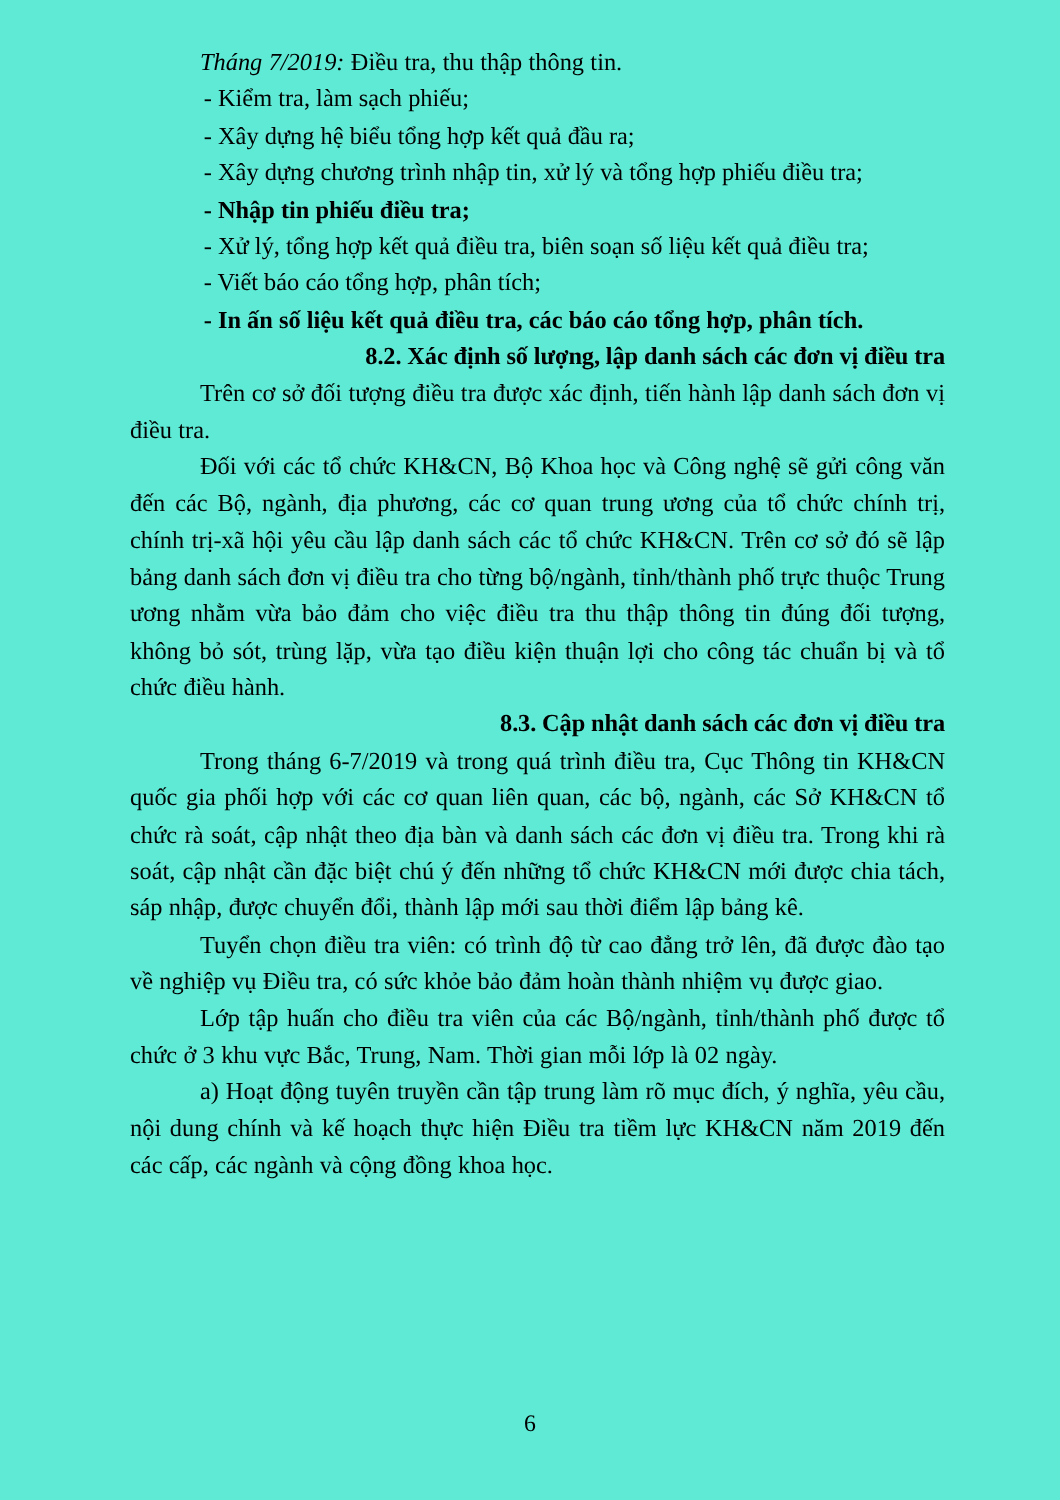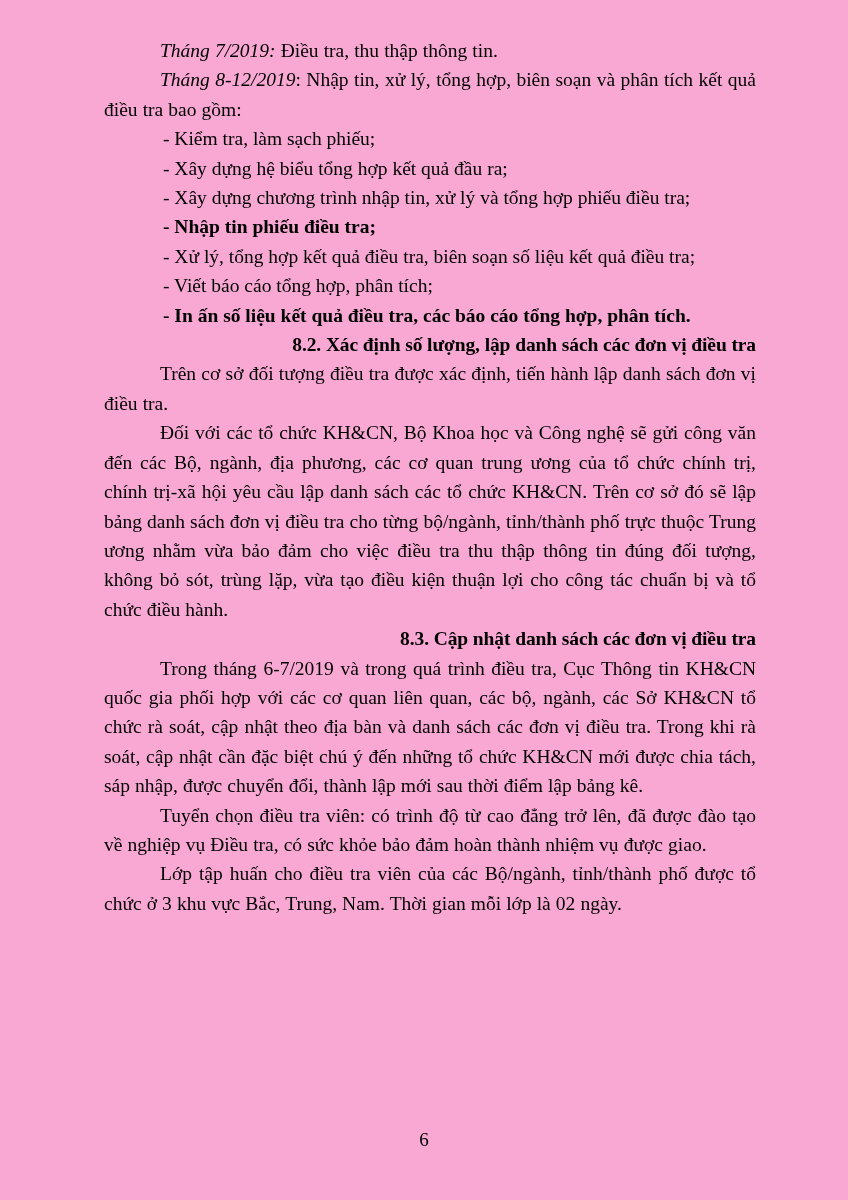"Tháng 7/2019: Điều tra, thu" .page { background: #f9a8d4 -> #5eead4 }
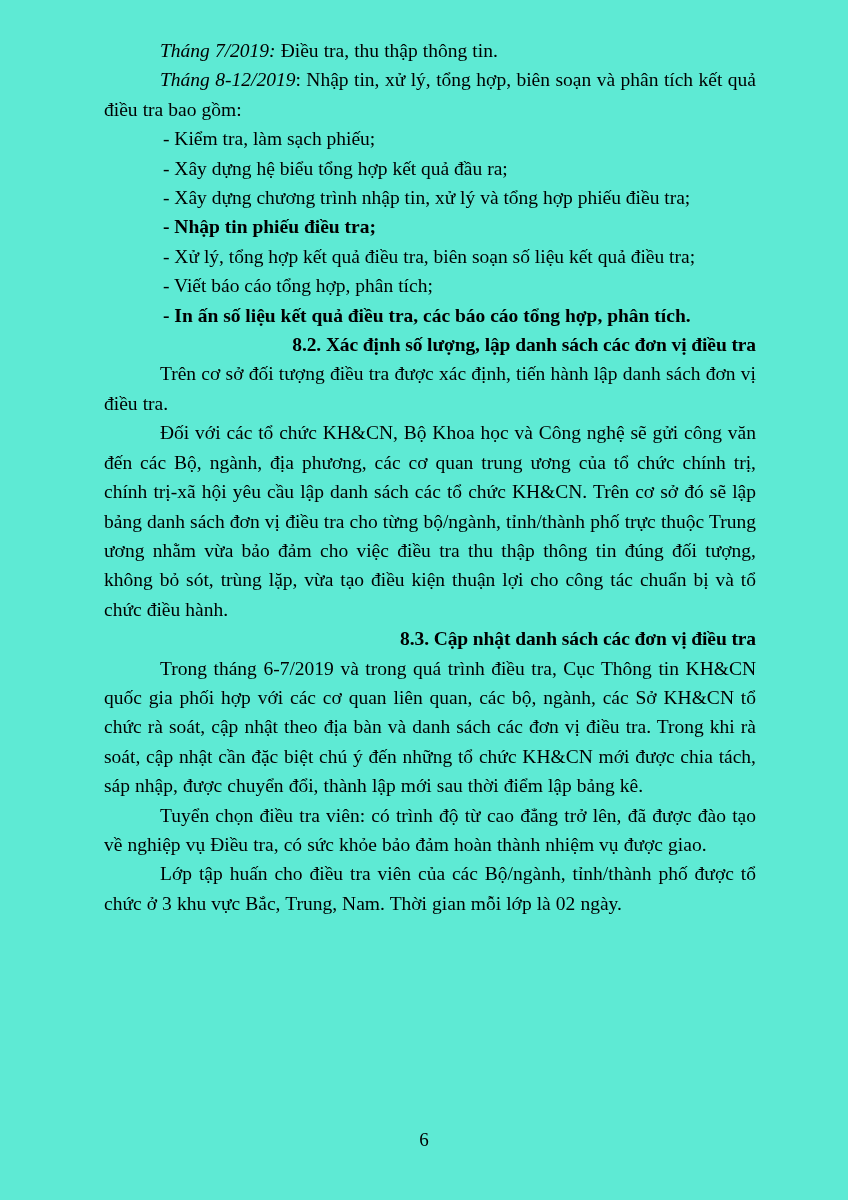"Tháng 8-12/2019: Nhập tin, xử" p.para { html: <p><span>Tháng 8-12/2019</span><span>: Nhập tin, xử lý, tổng hợp, biên soạn và phân tích kết quả điều tra bao gồm:</span></p> -> none }
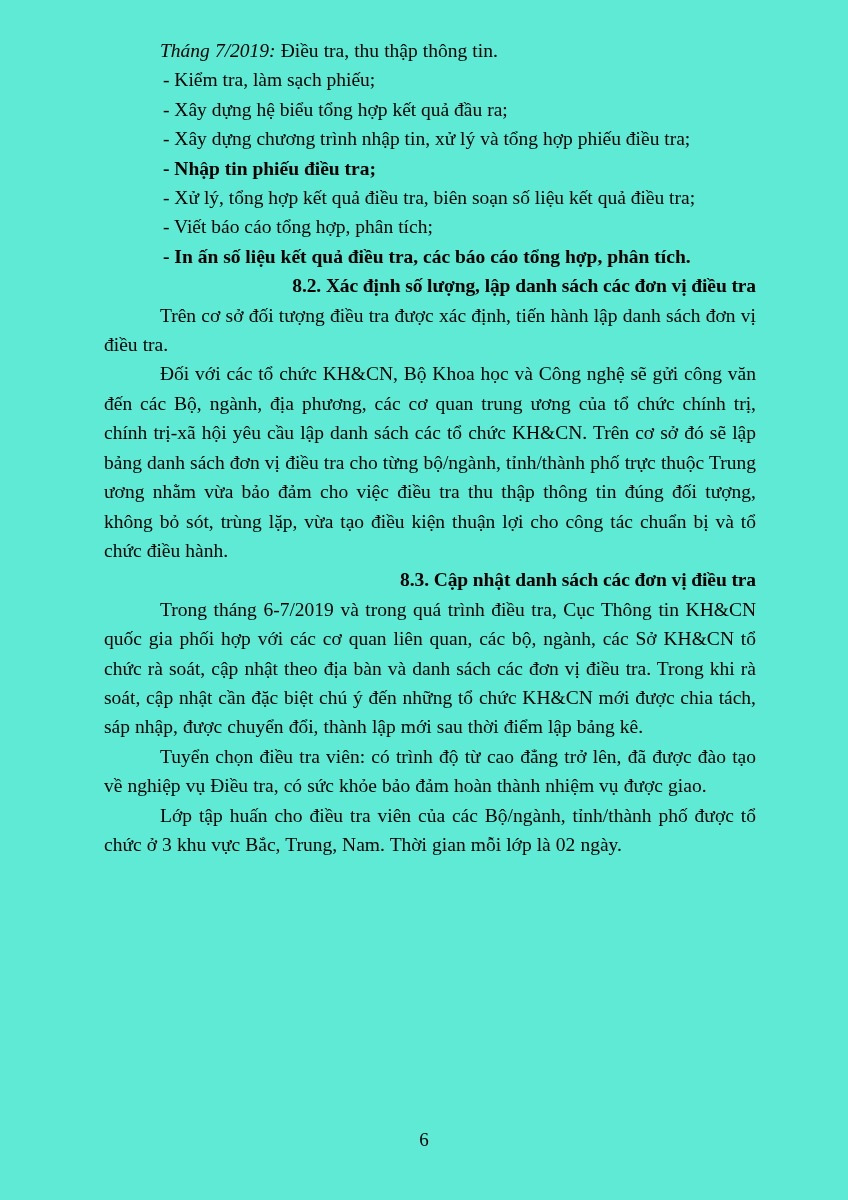"a) Hoạt động tuyên truyền" p.para { html: none -> <p>a) Hoạt động tuyên truyền cần tập trung làm rõ mục đích, ý nghĩa, yêu cầu, nội dung chính và kế hoạch thực hiện Điều tra tiềm lực KH&amp;CN năm 2019 đến các cấp, các ngành và cộng đồng khoa học.</p> }
